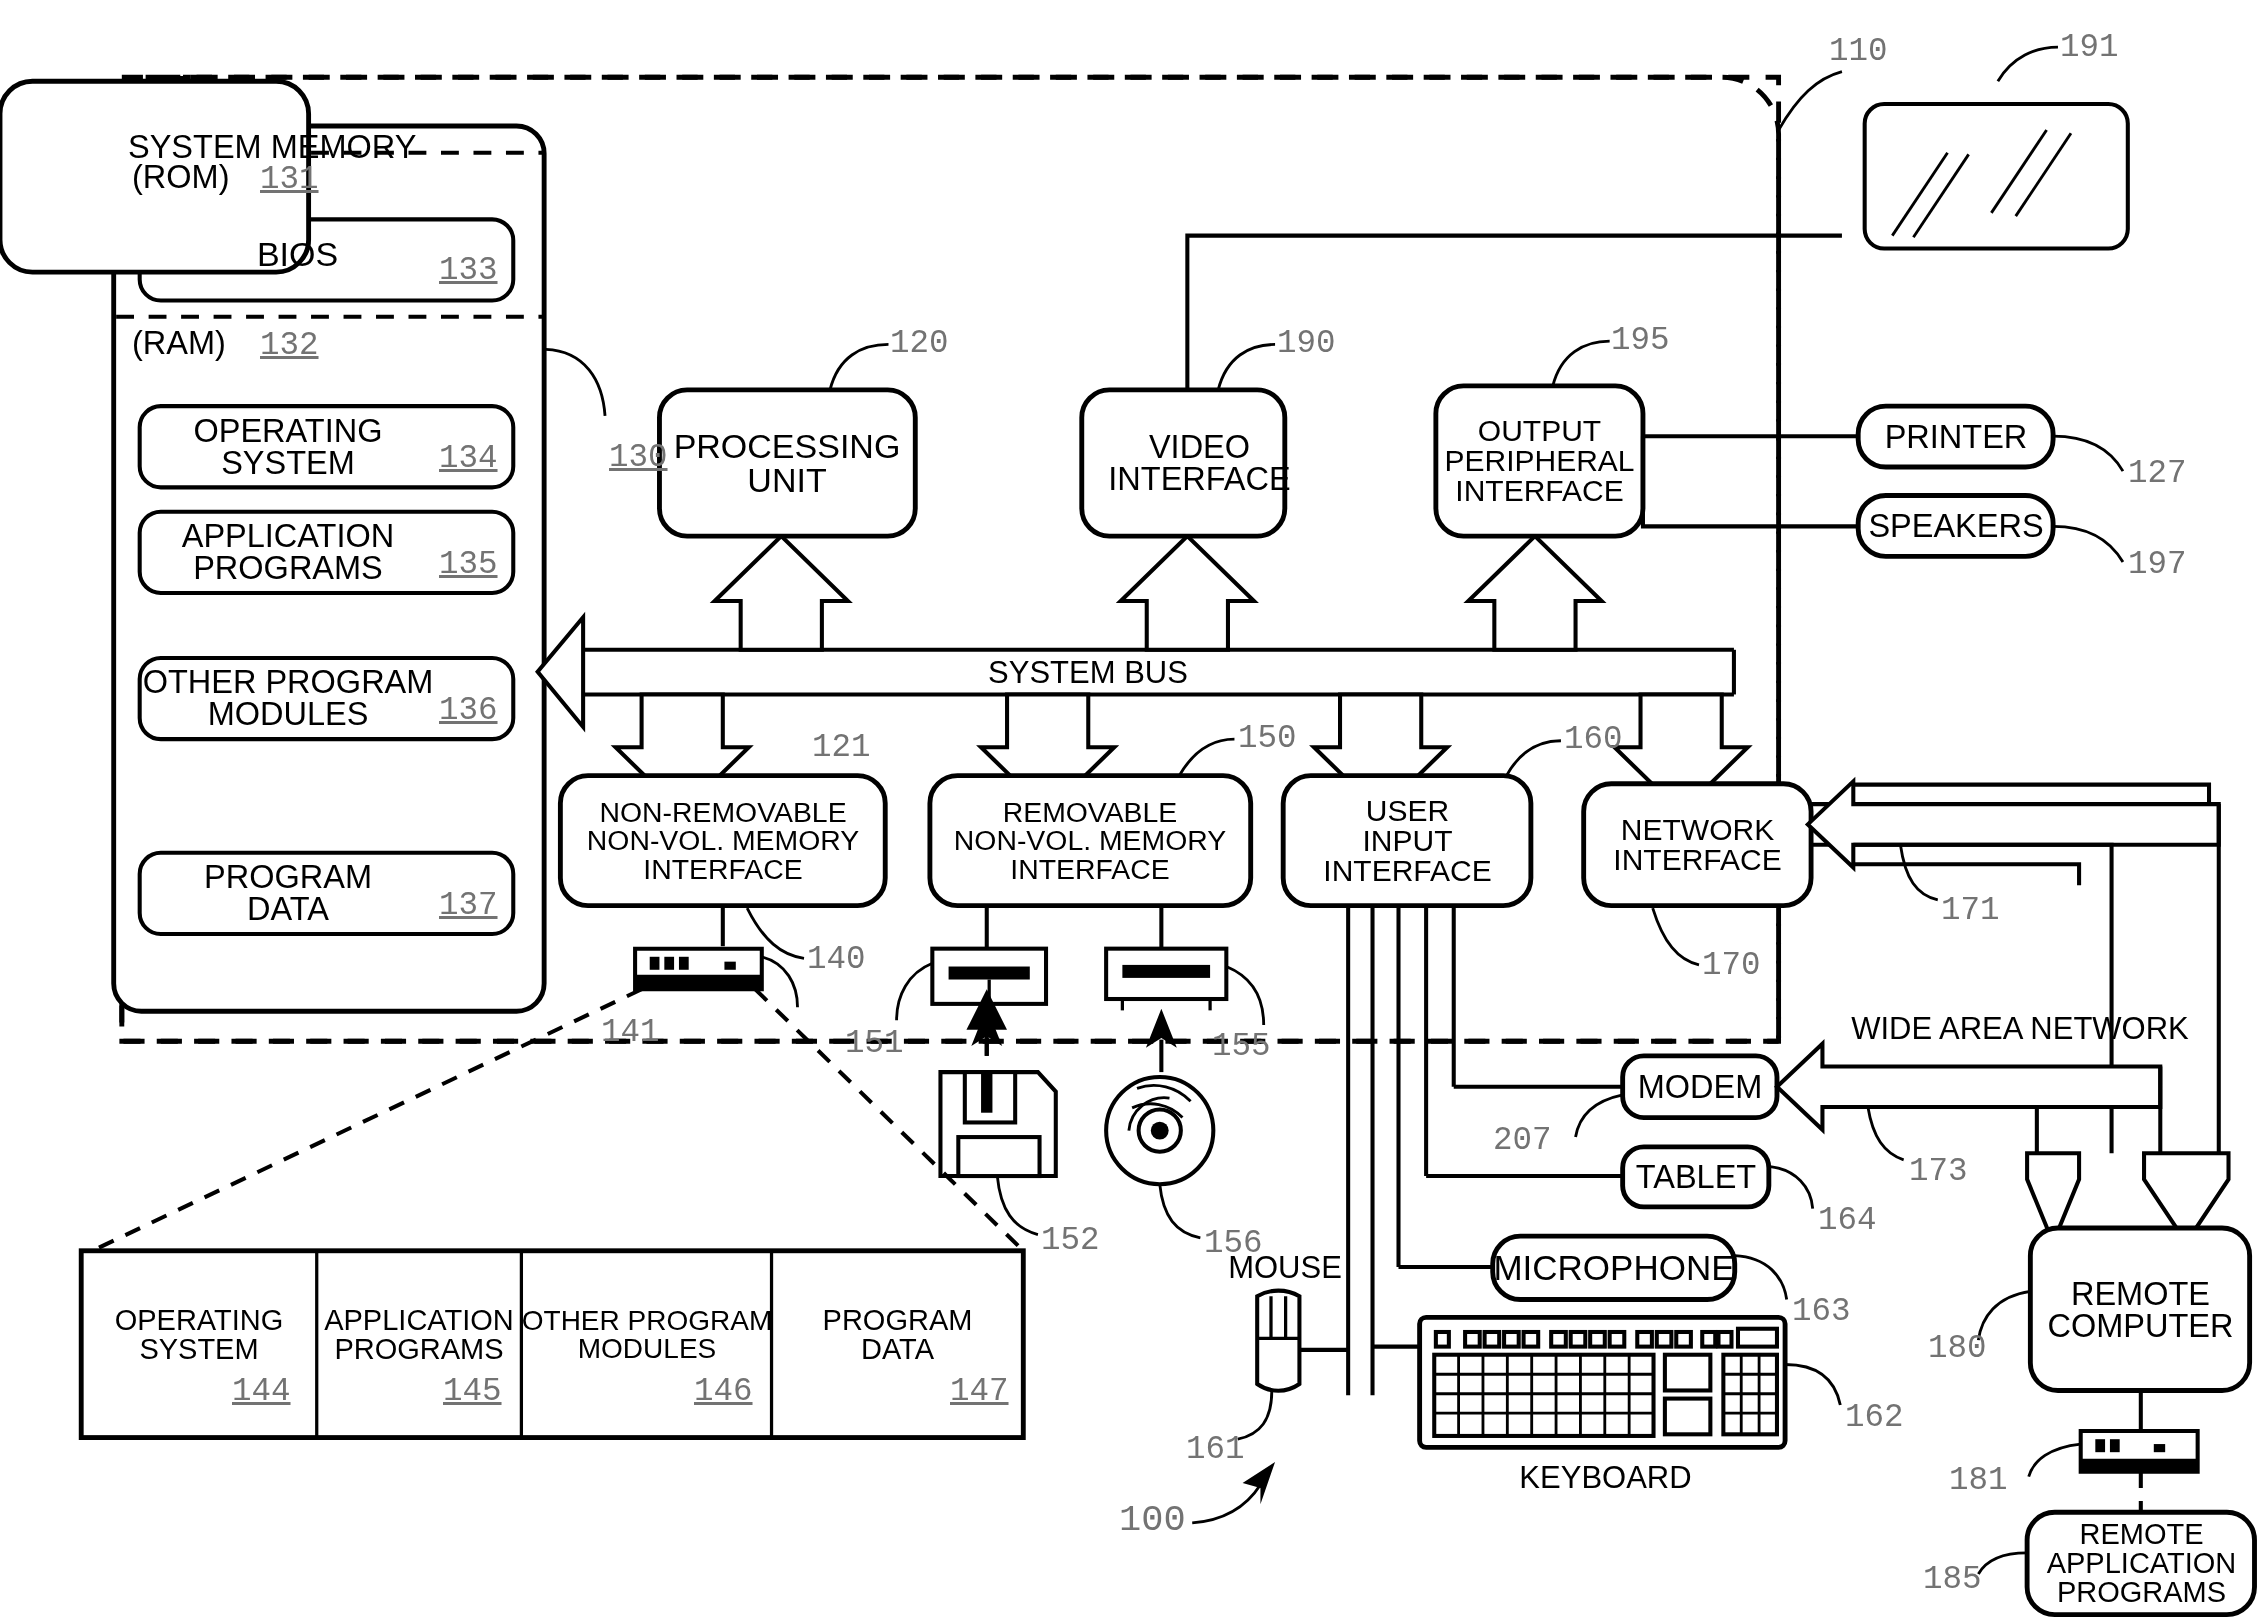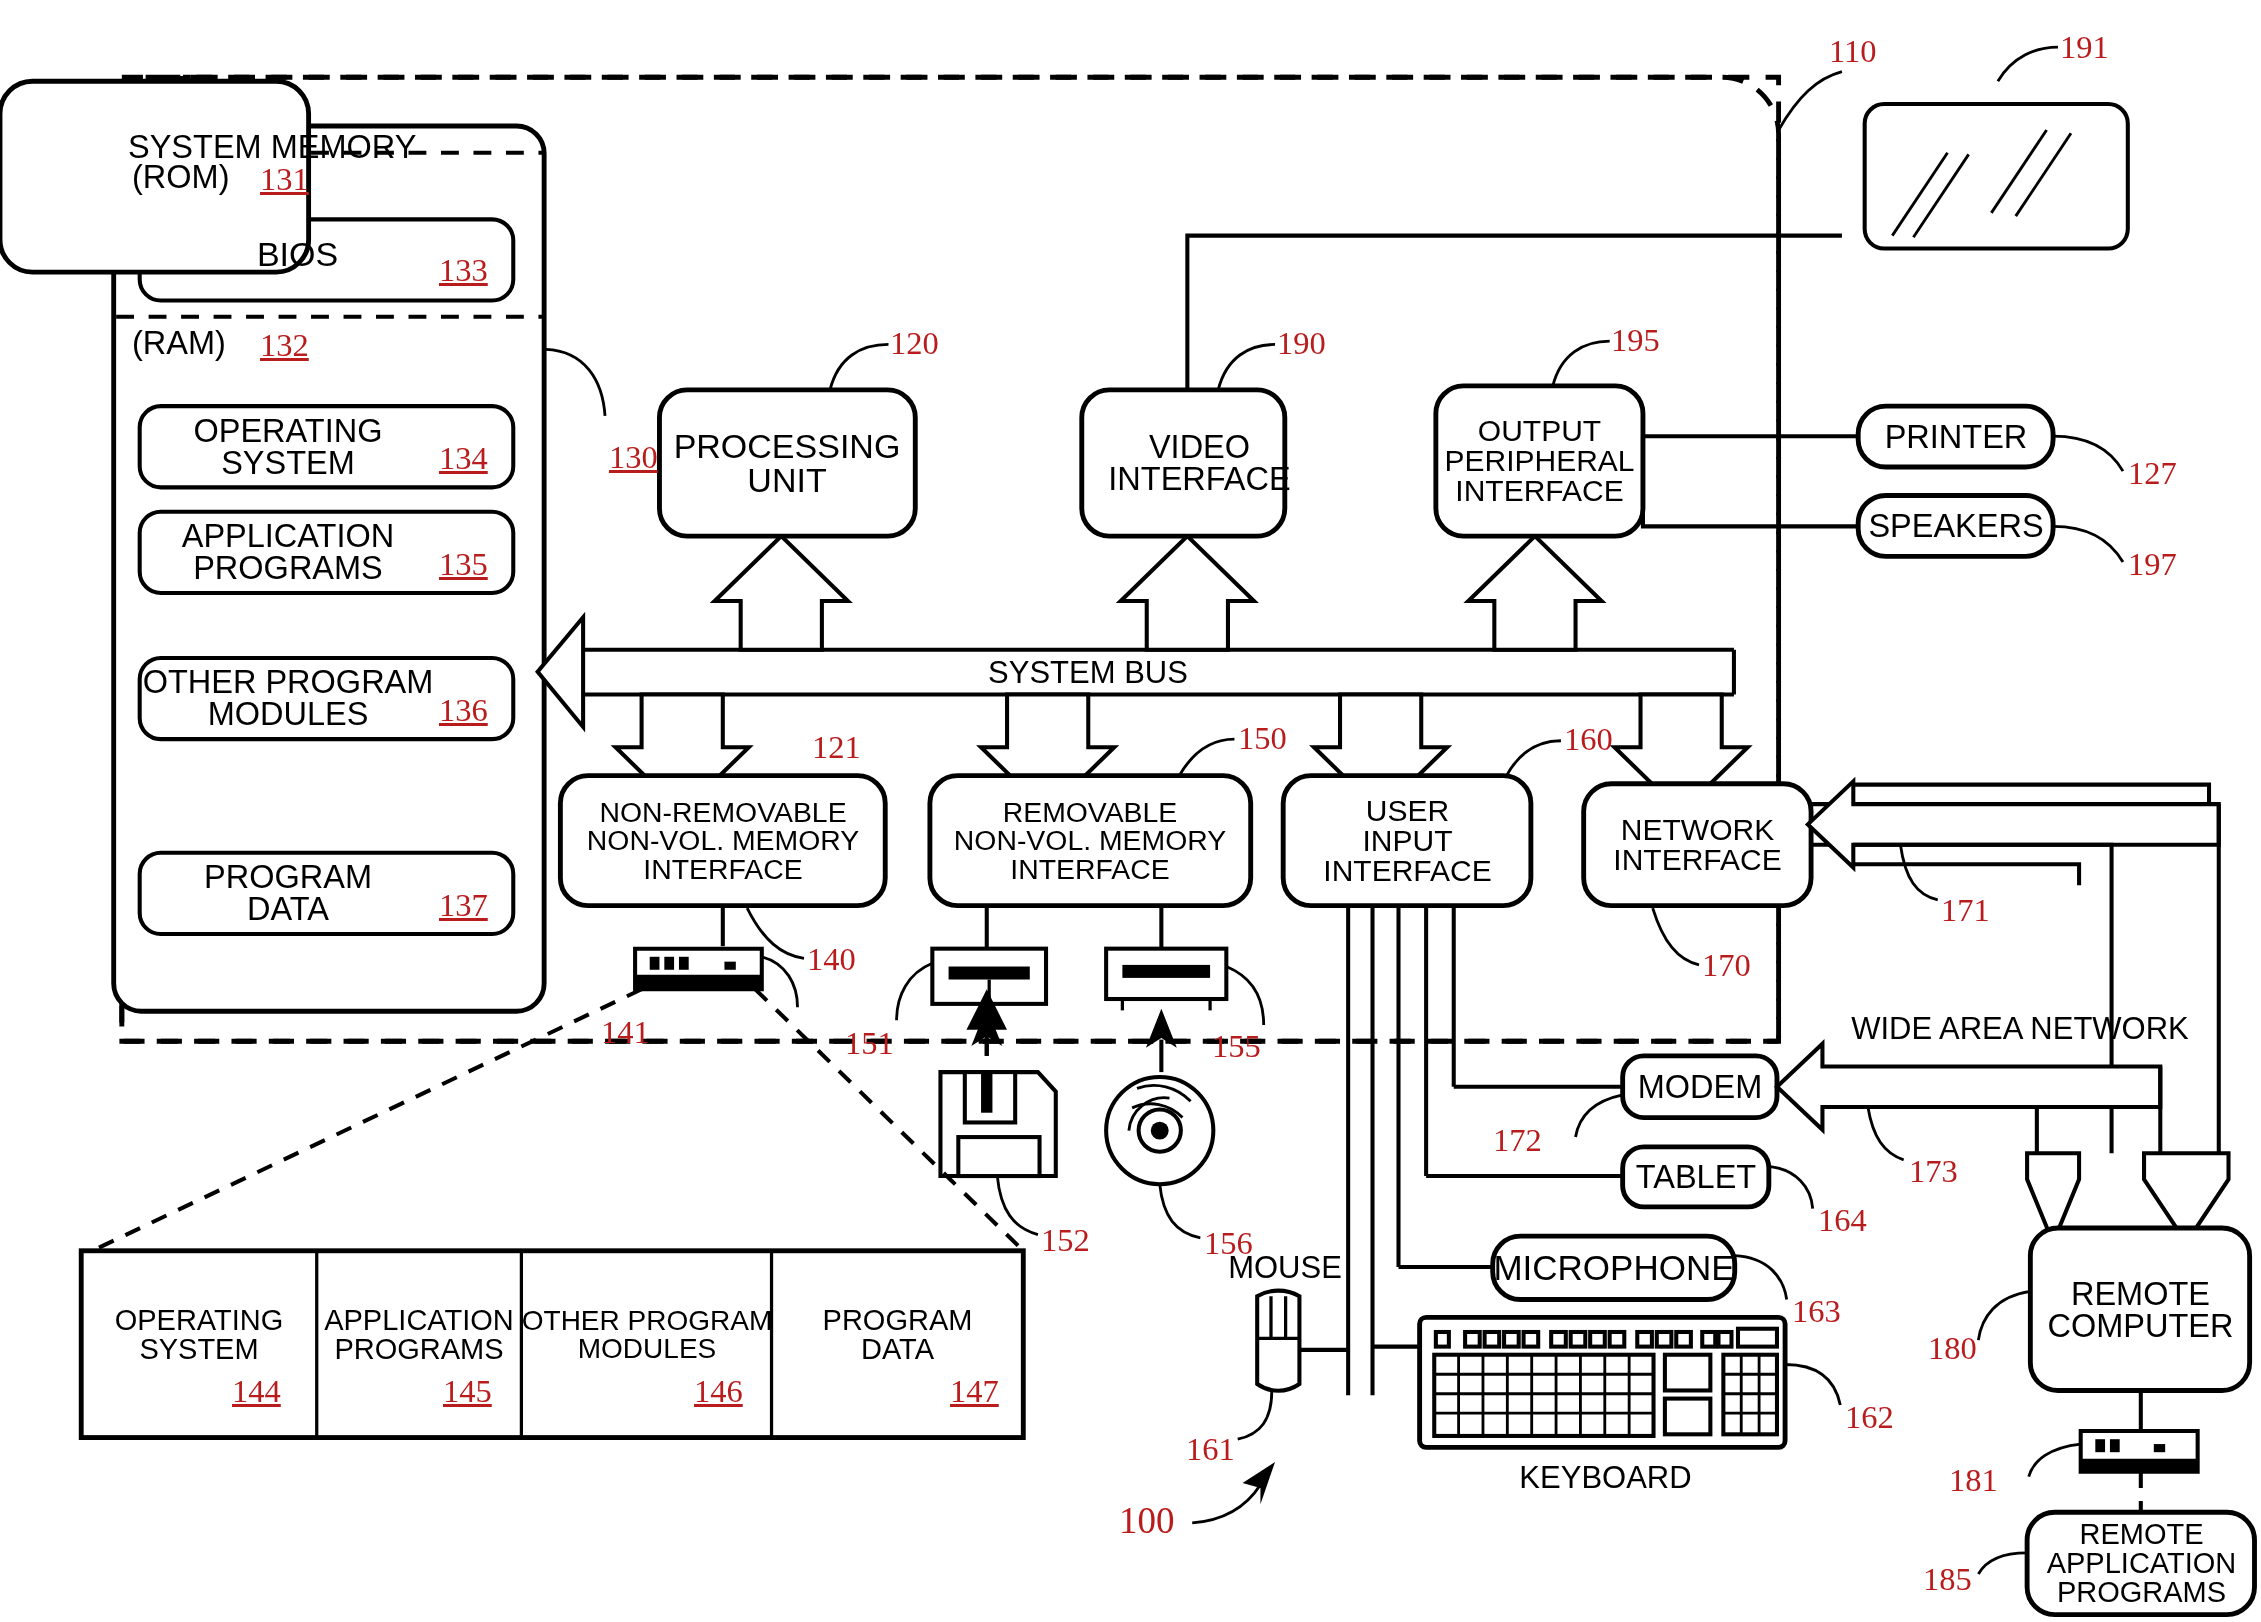"110" .ref { color: #b91c1c -> #737373; font-family: Liberation Serif, serif -> Liberation Mono, monospace }
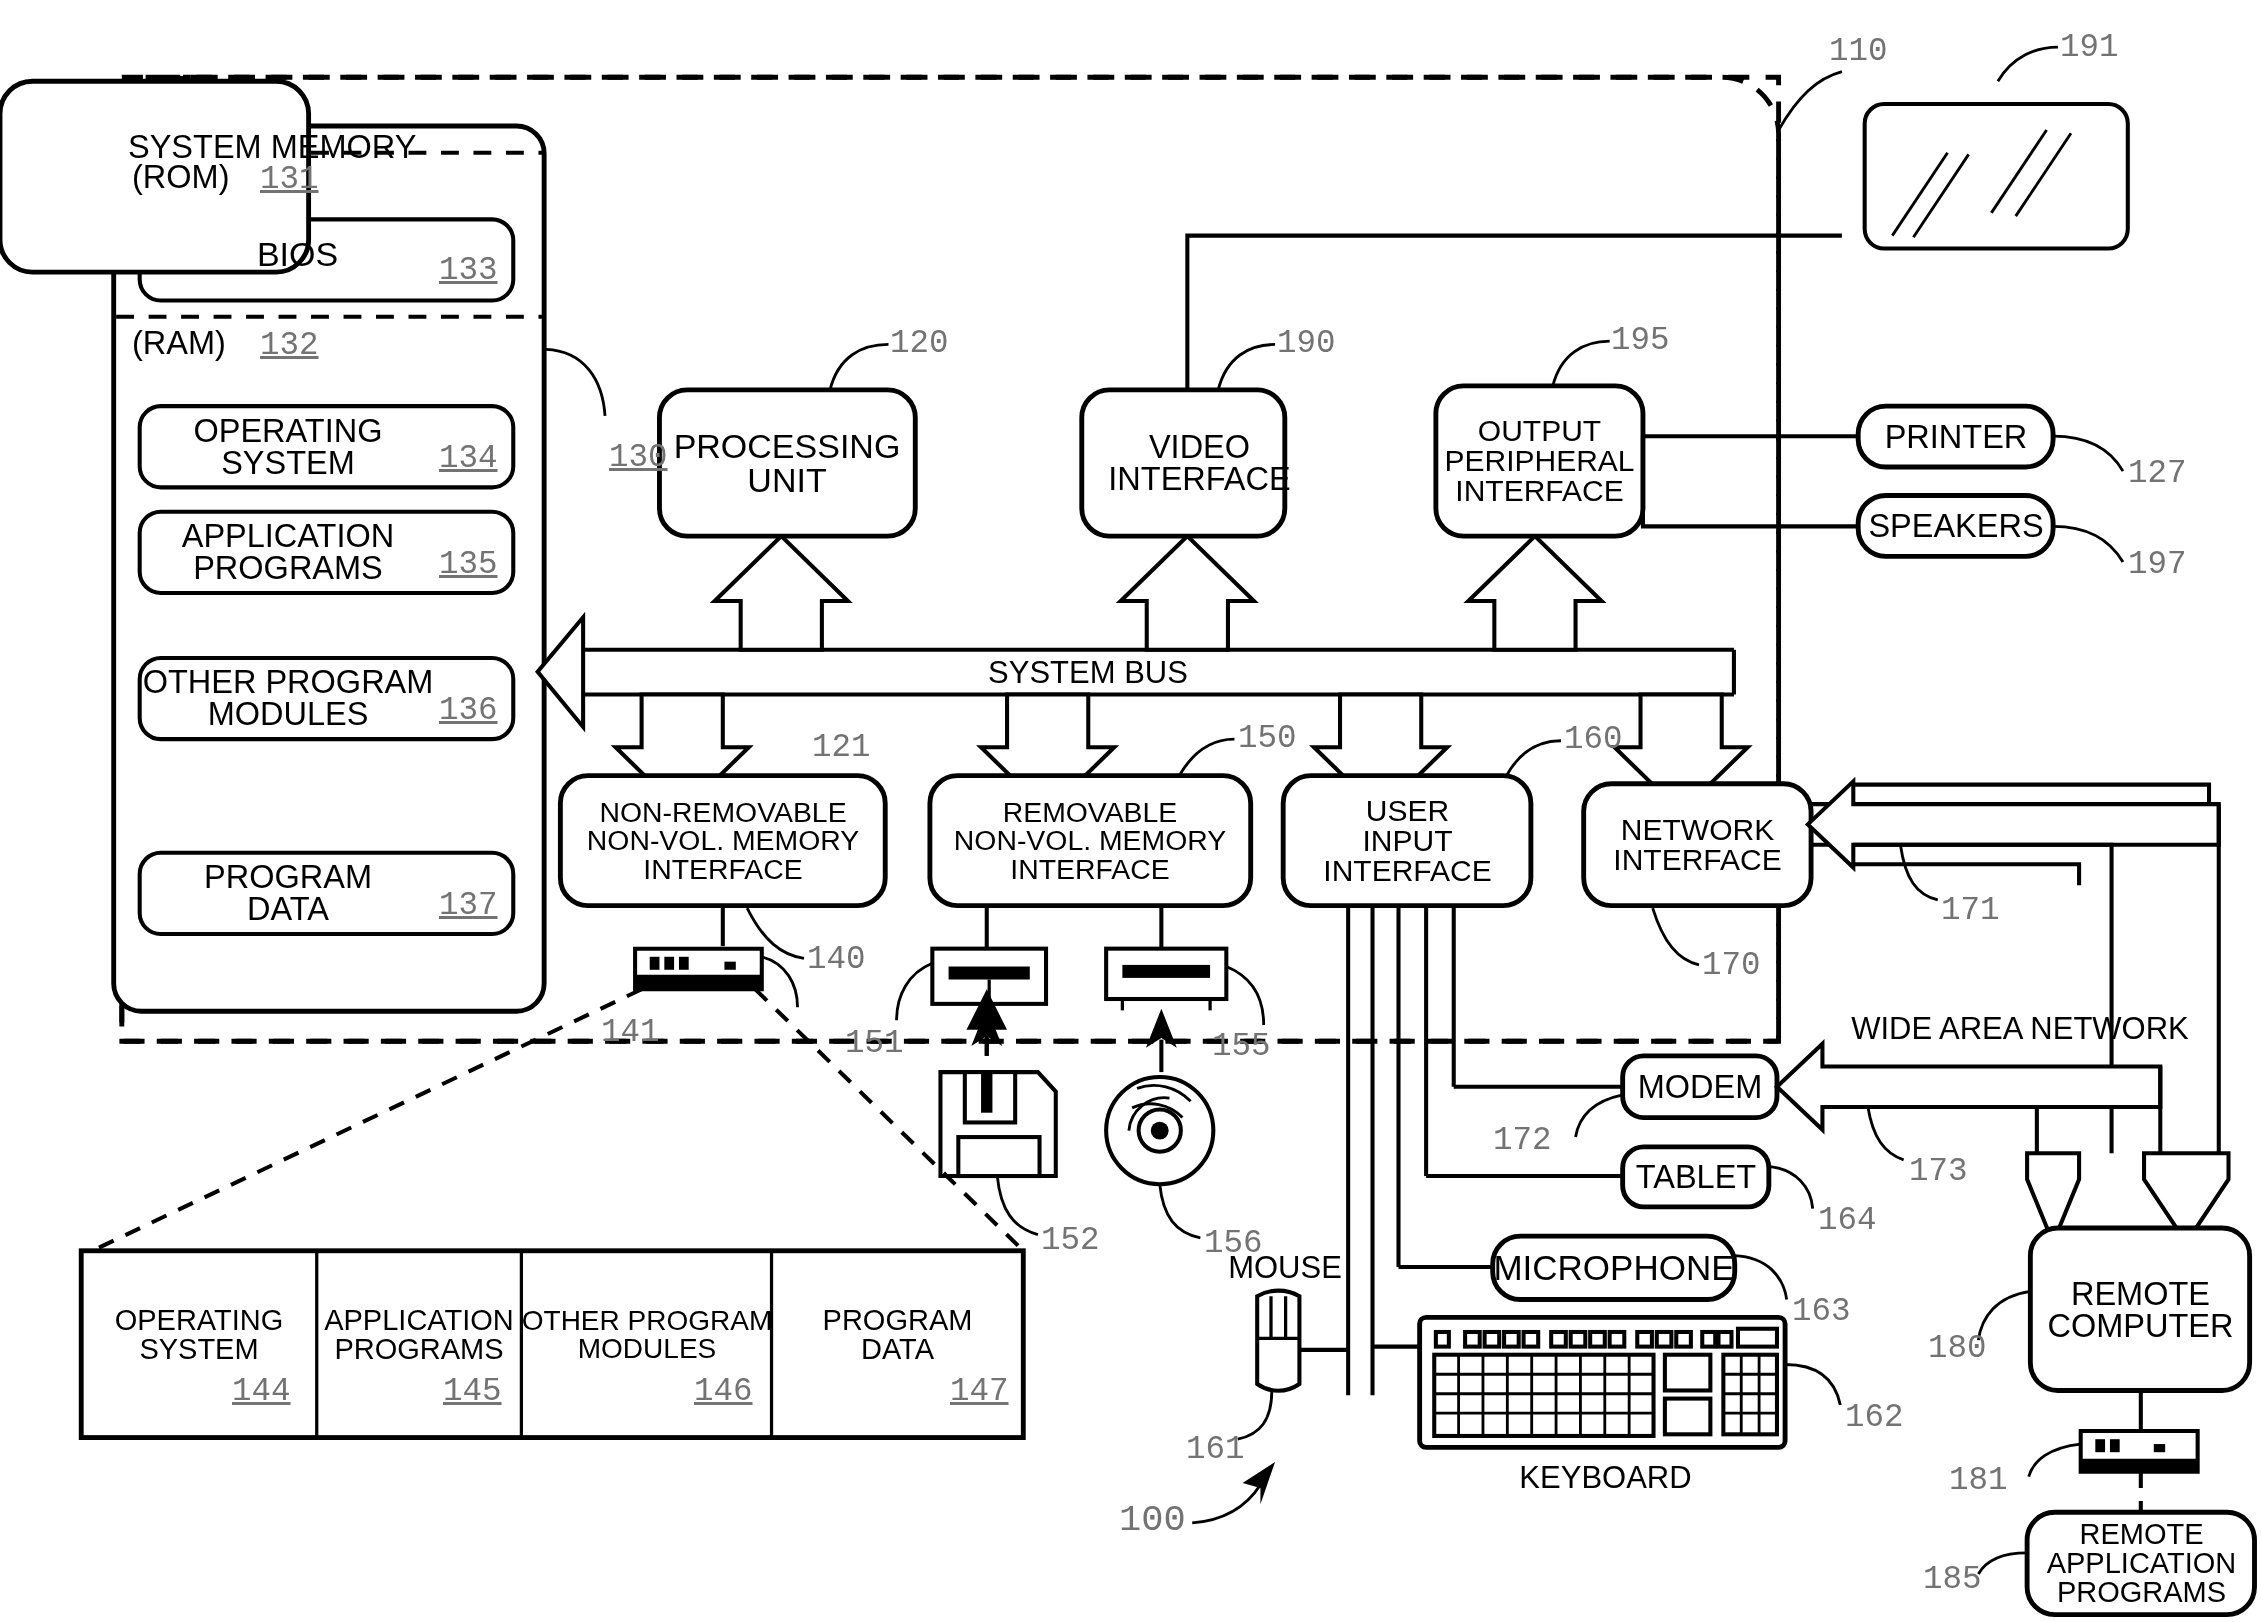"172" div.ref { text: 172 -> 207 }
